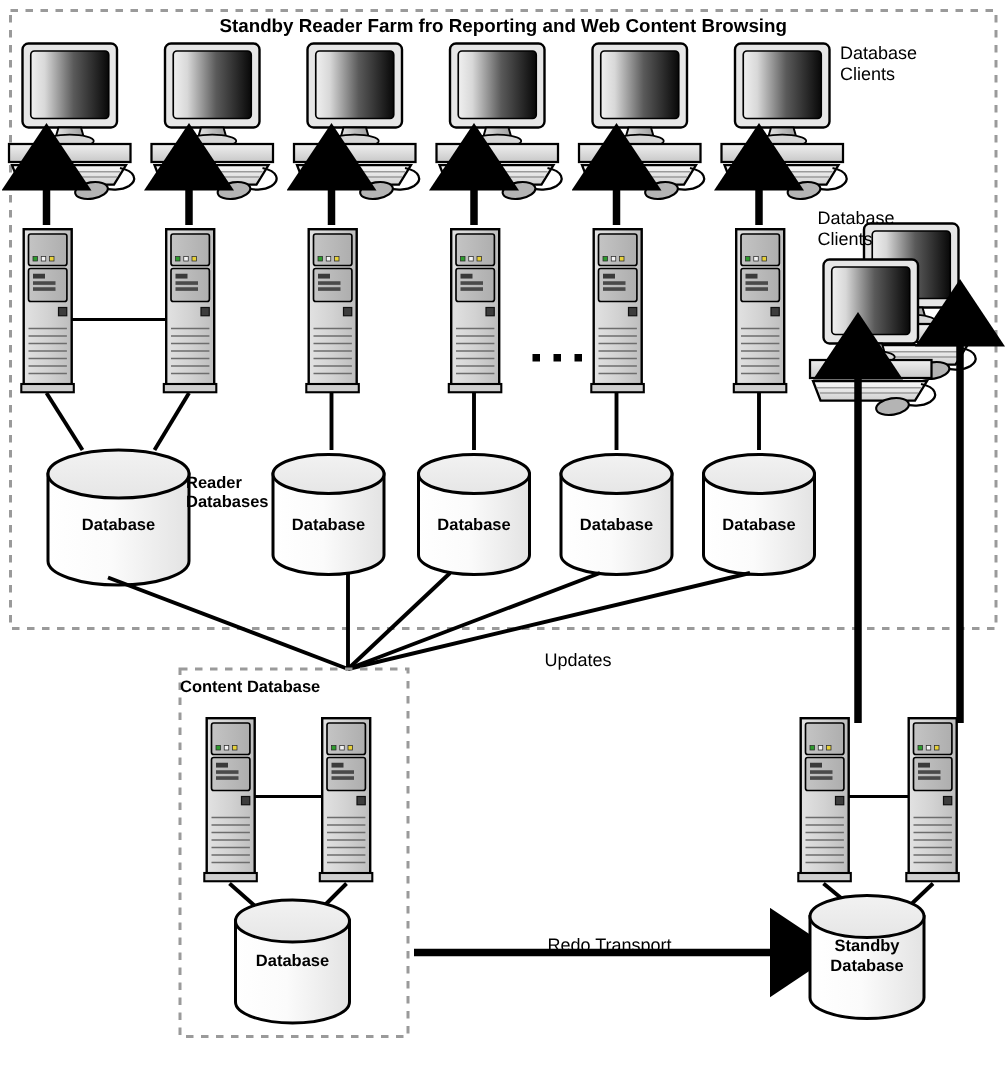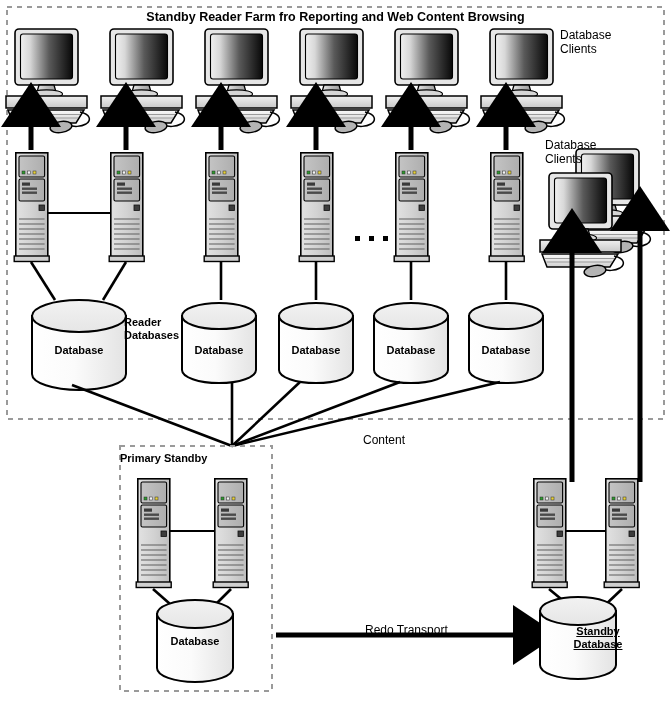"Content" div.txt { text: Content -> Updates }
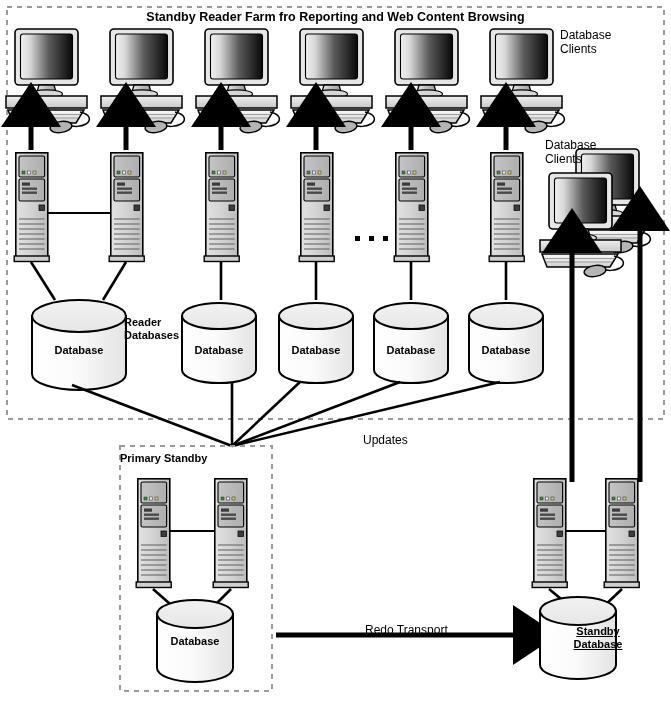"Primary Standby" div.txt { text: Primary Standby -> Content Database }
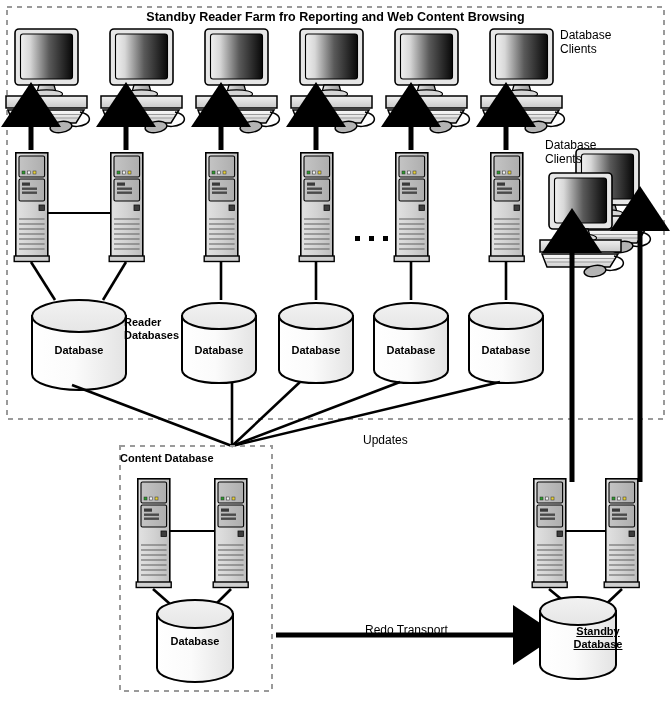"Standby" div.txt { left: 558px -> 538px; text-decoration: underline -> none }
